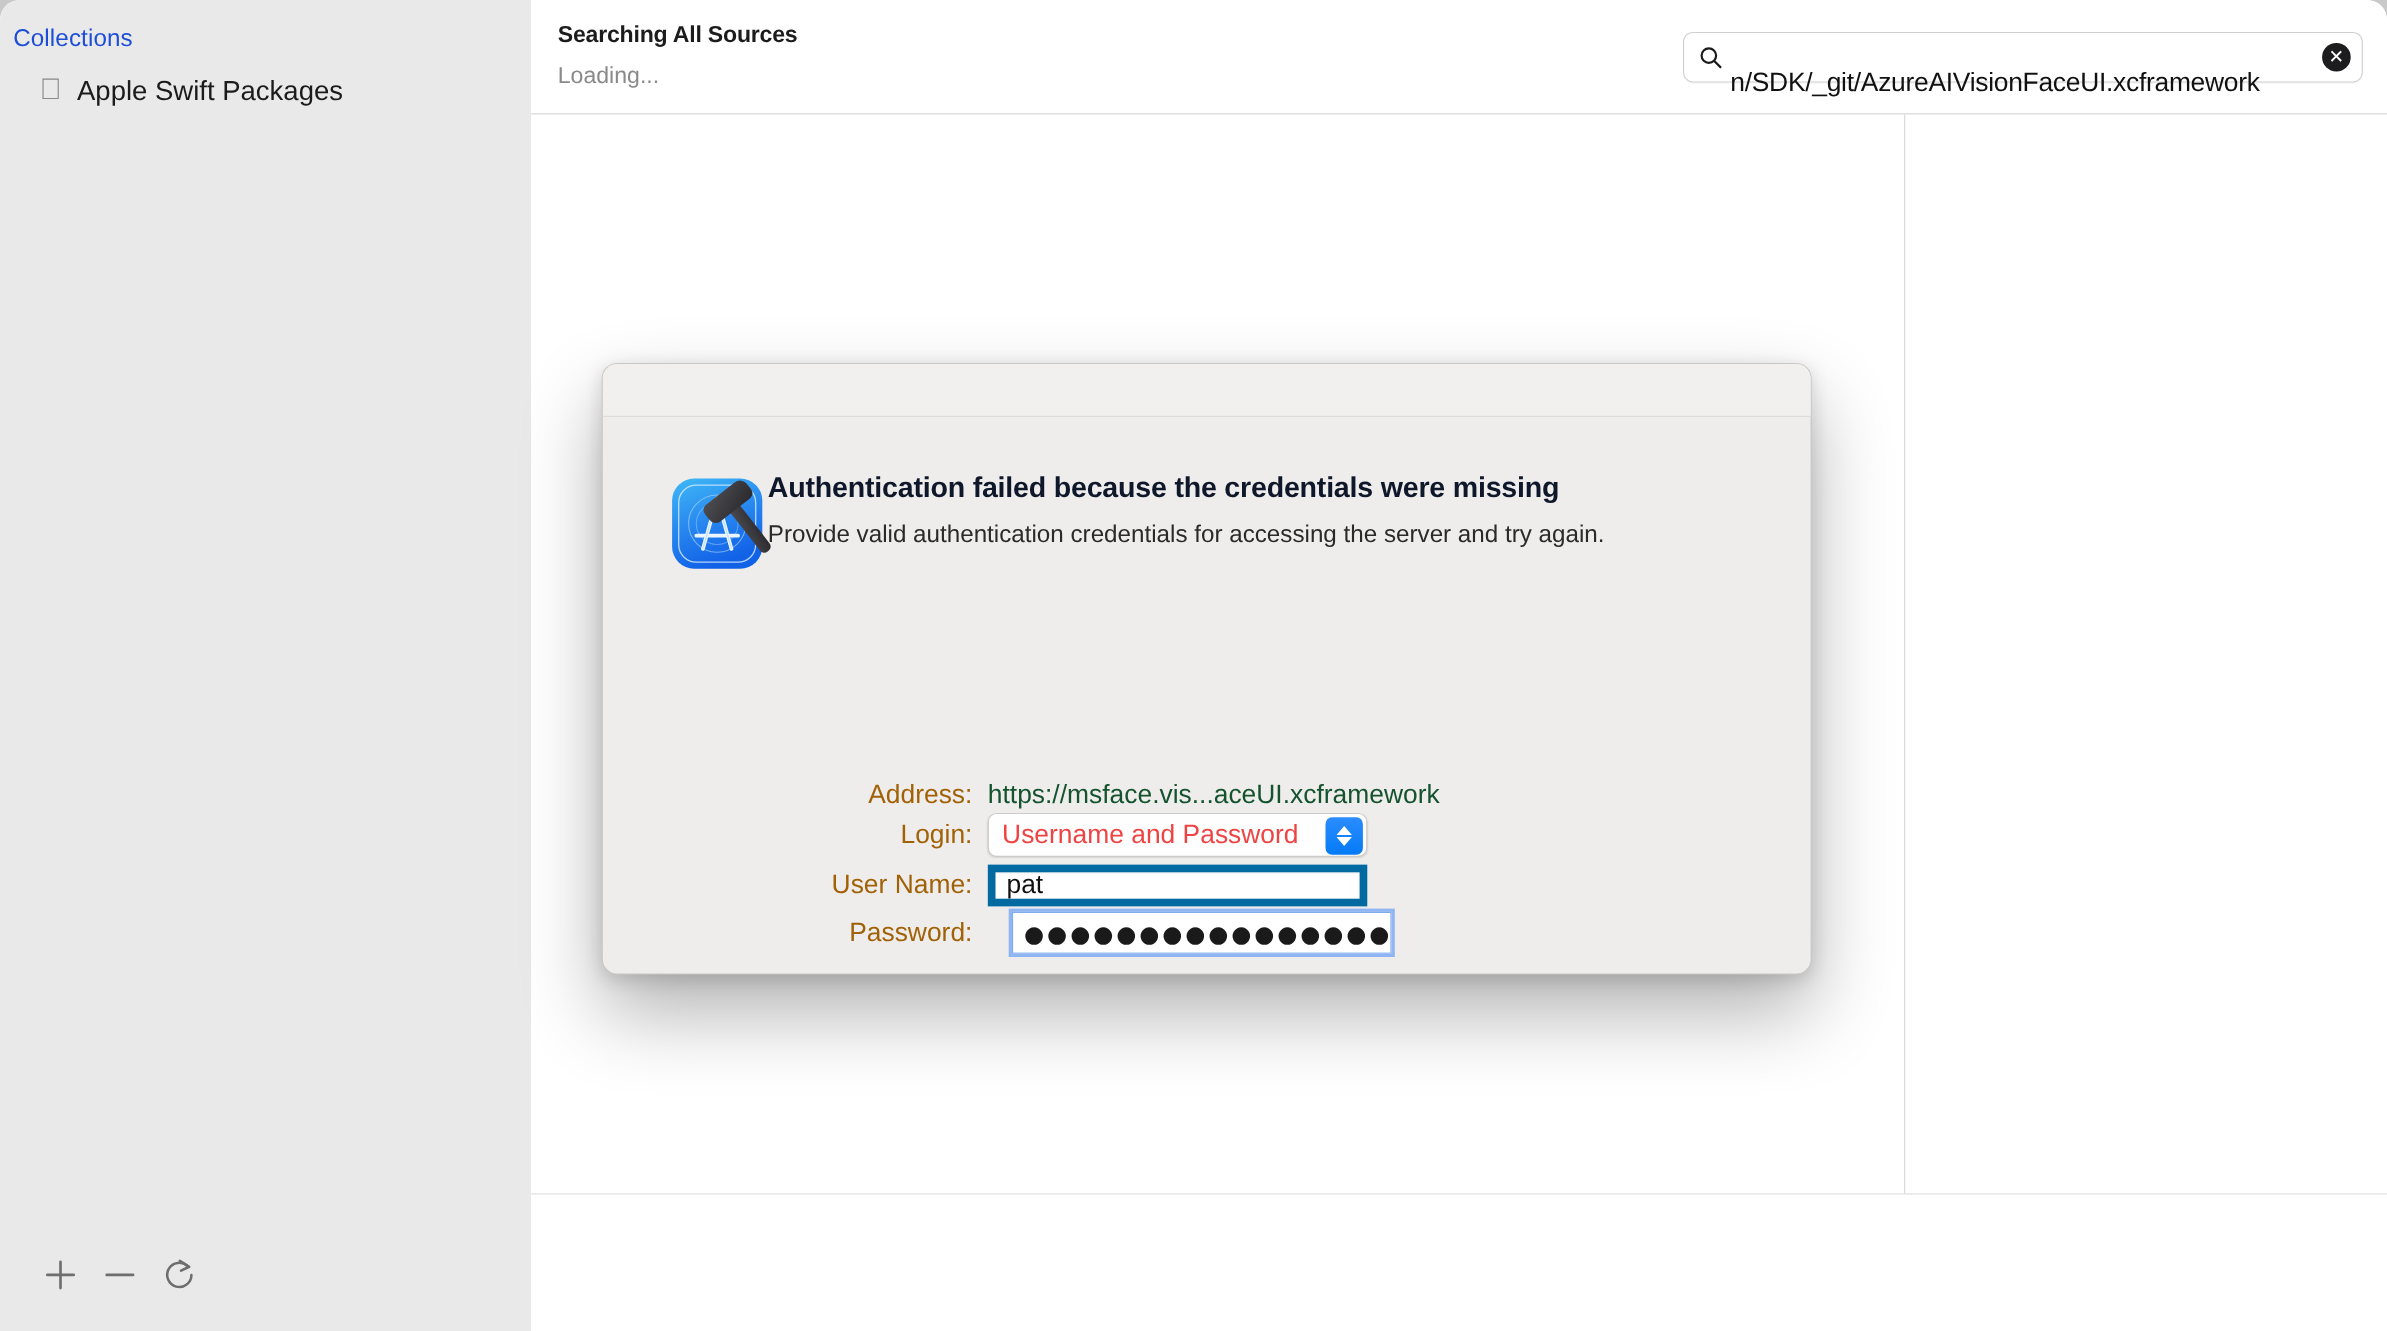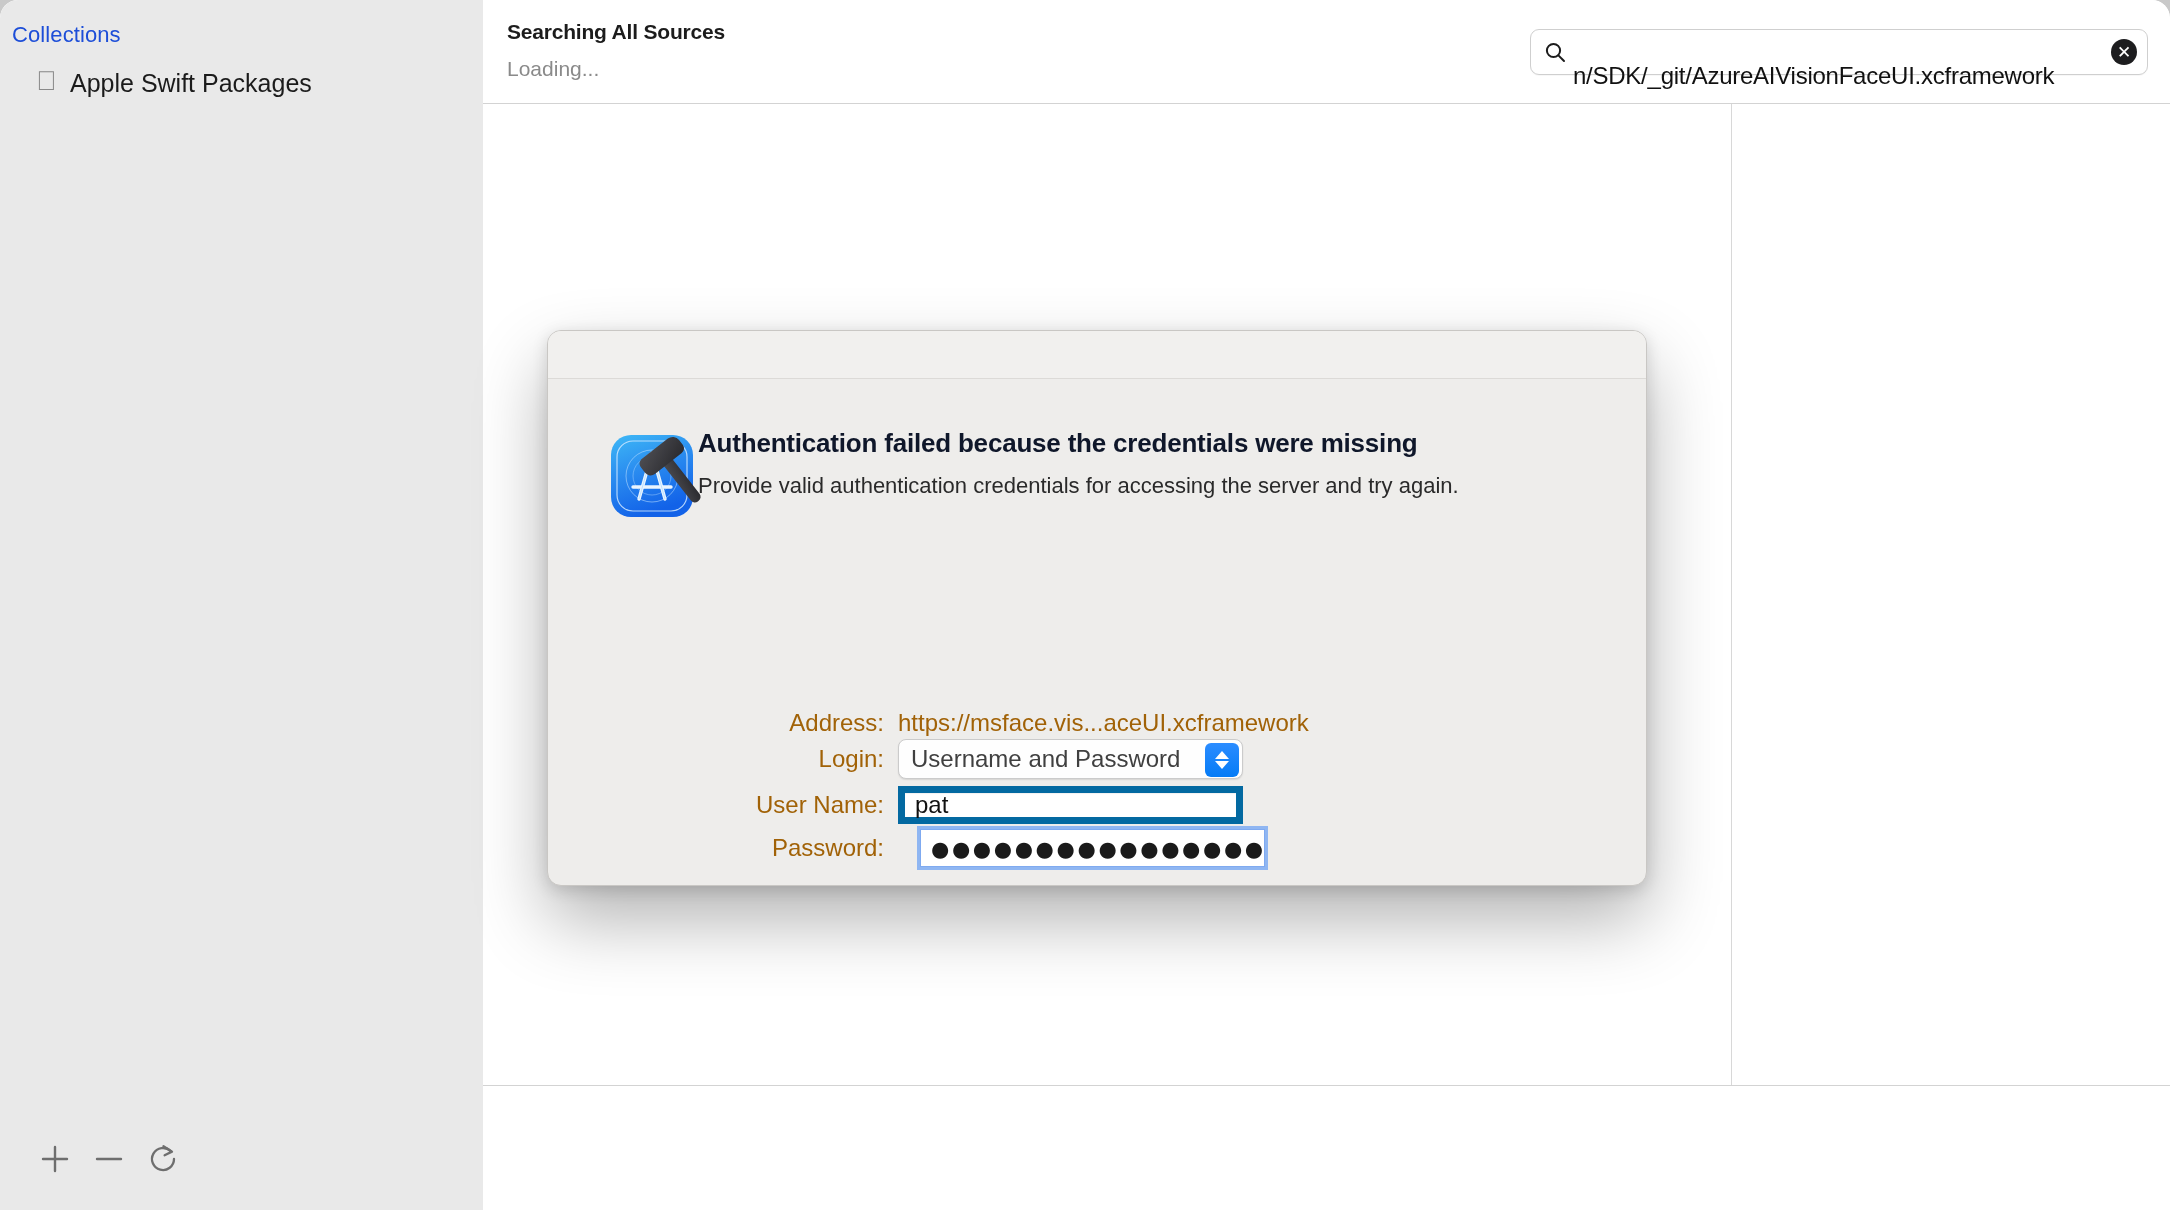"https://msface.vis...aceUI.xcframework" .fvalue-static { color: #a16207 -> #14532d }
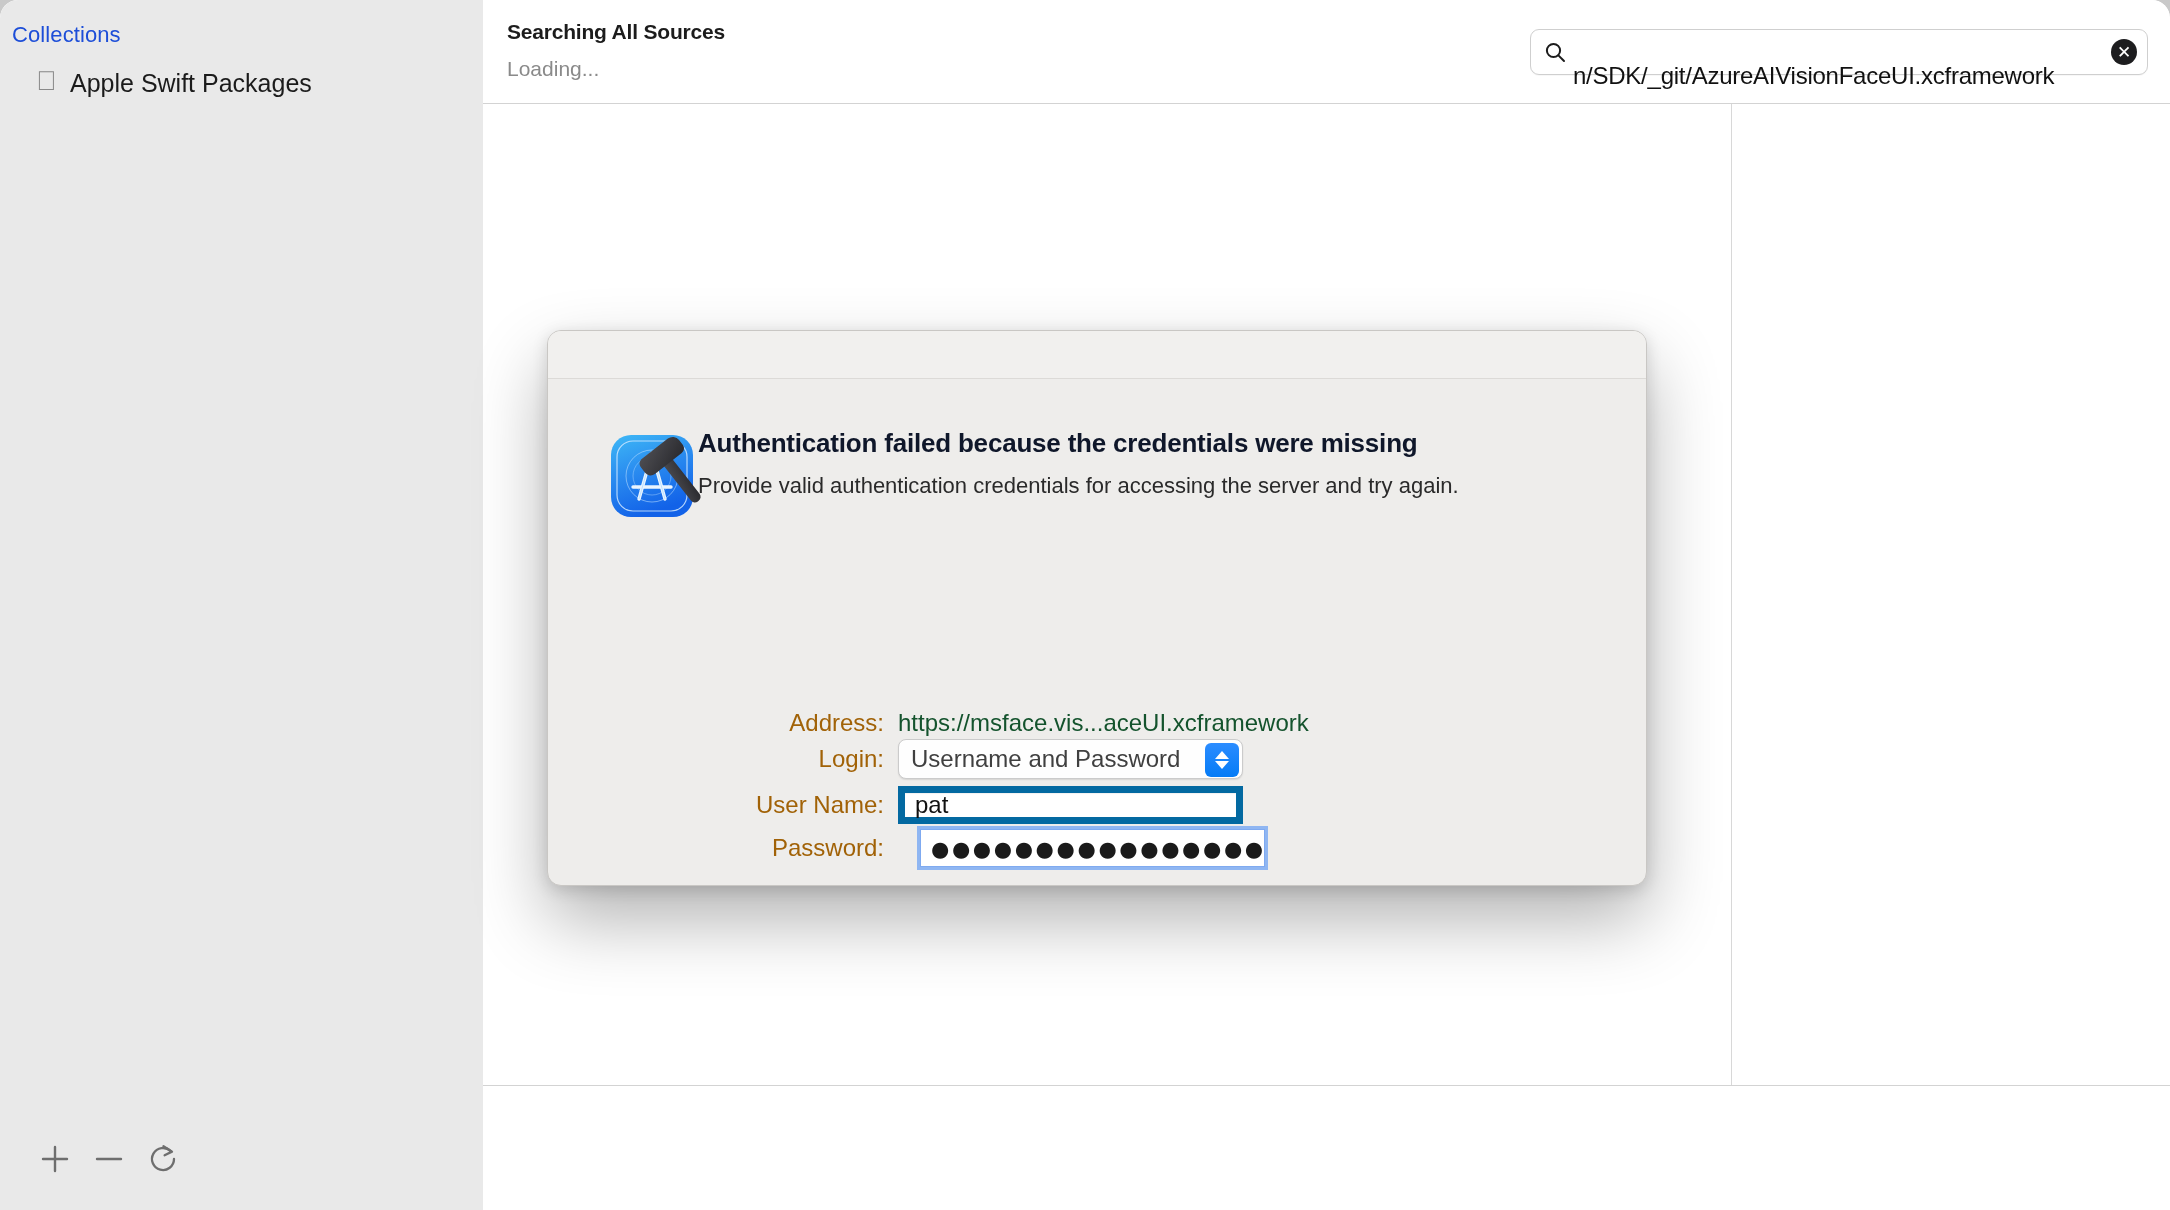"Username and Password" .popup { color: #404040 -> #ef4444 }
